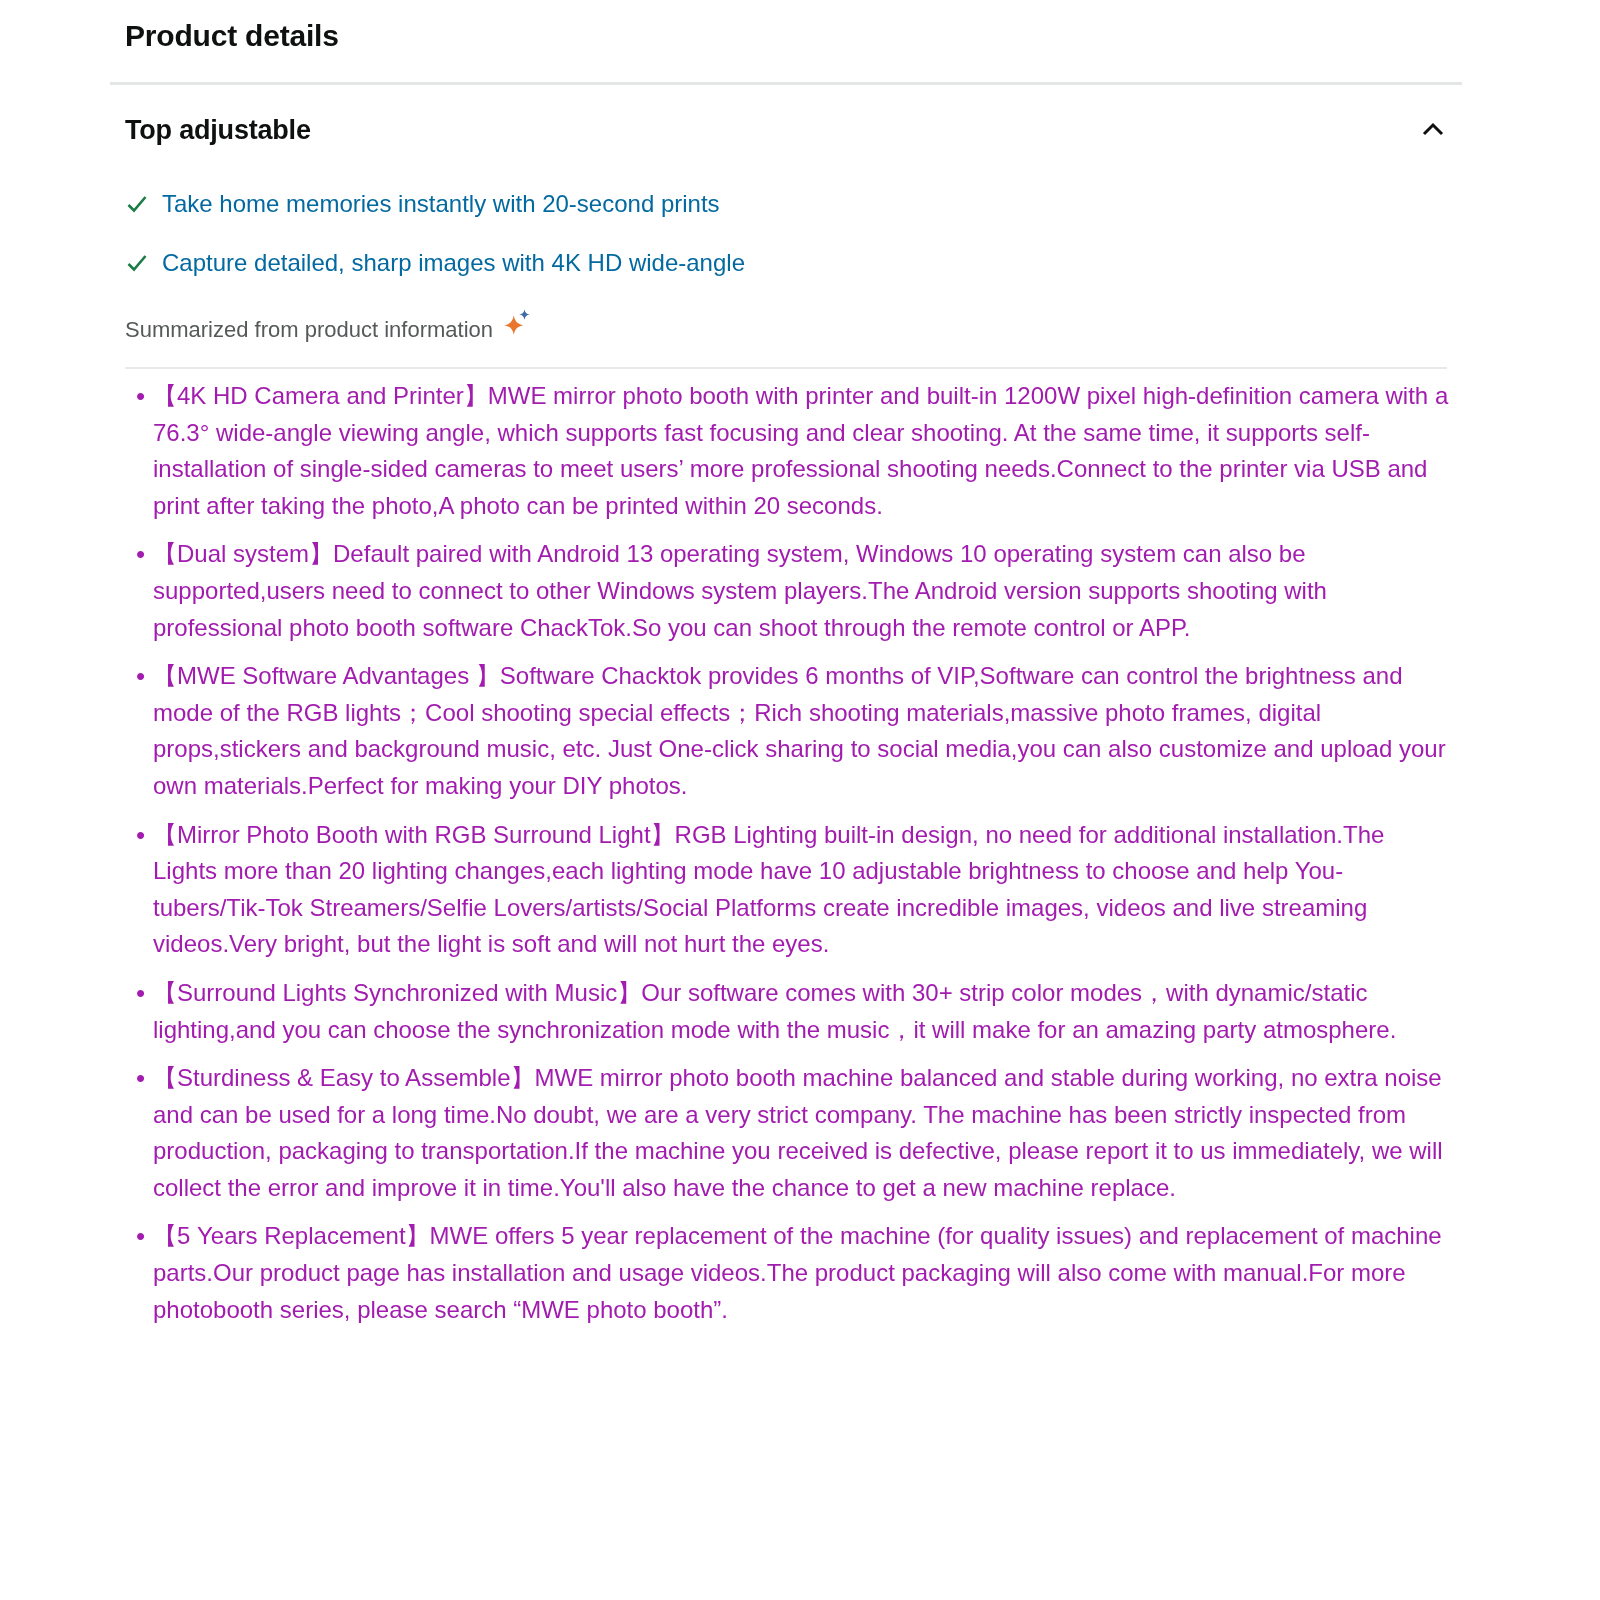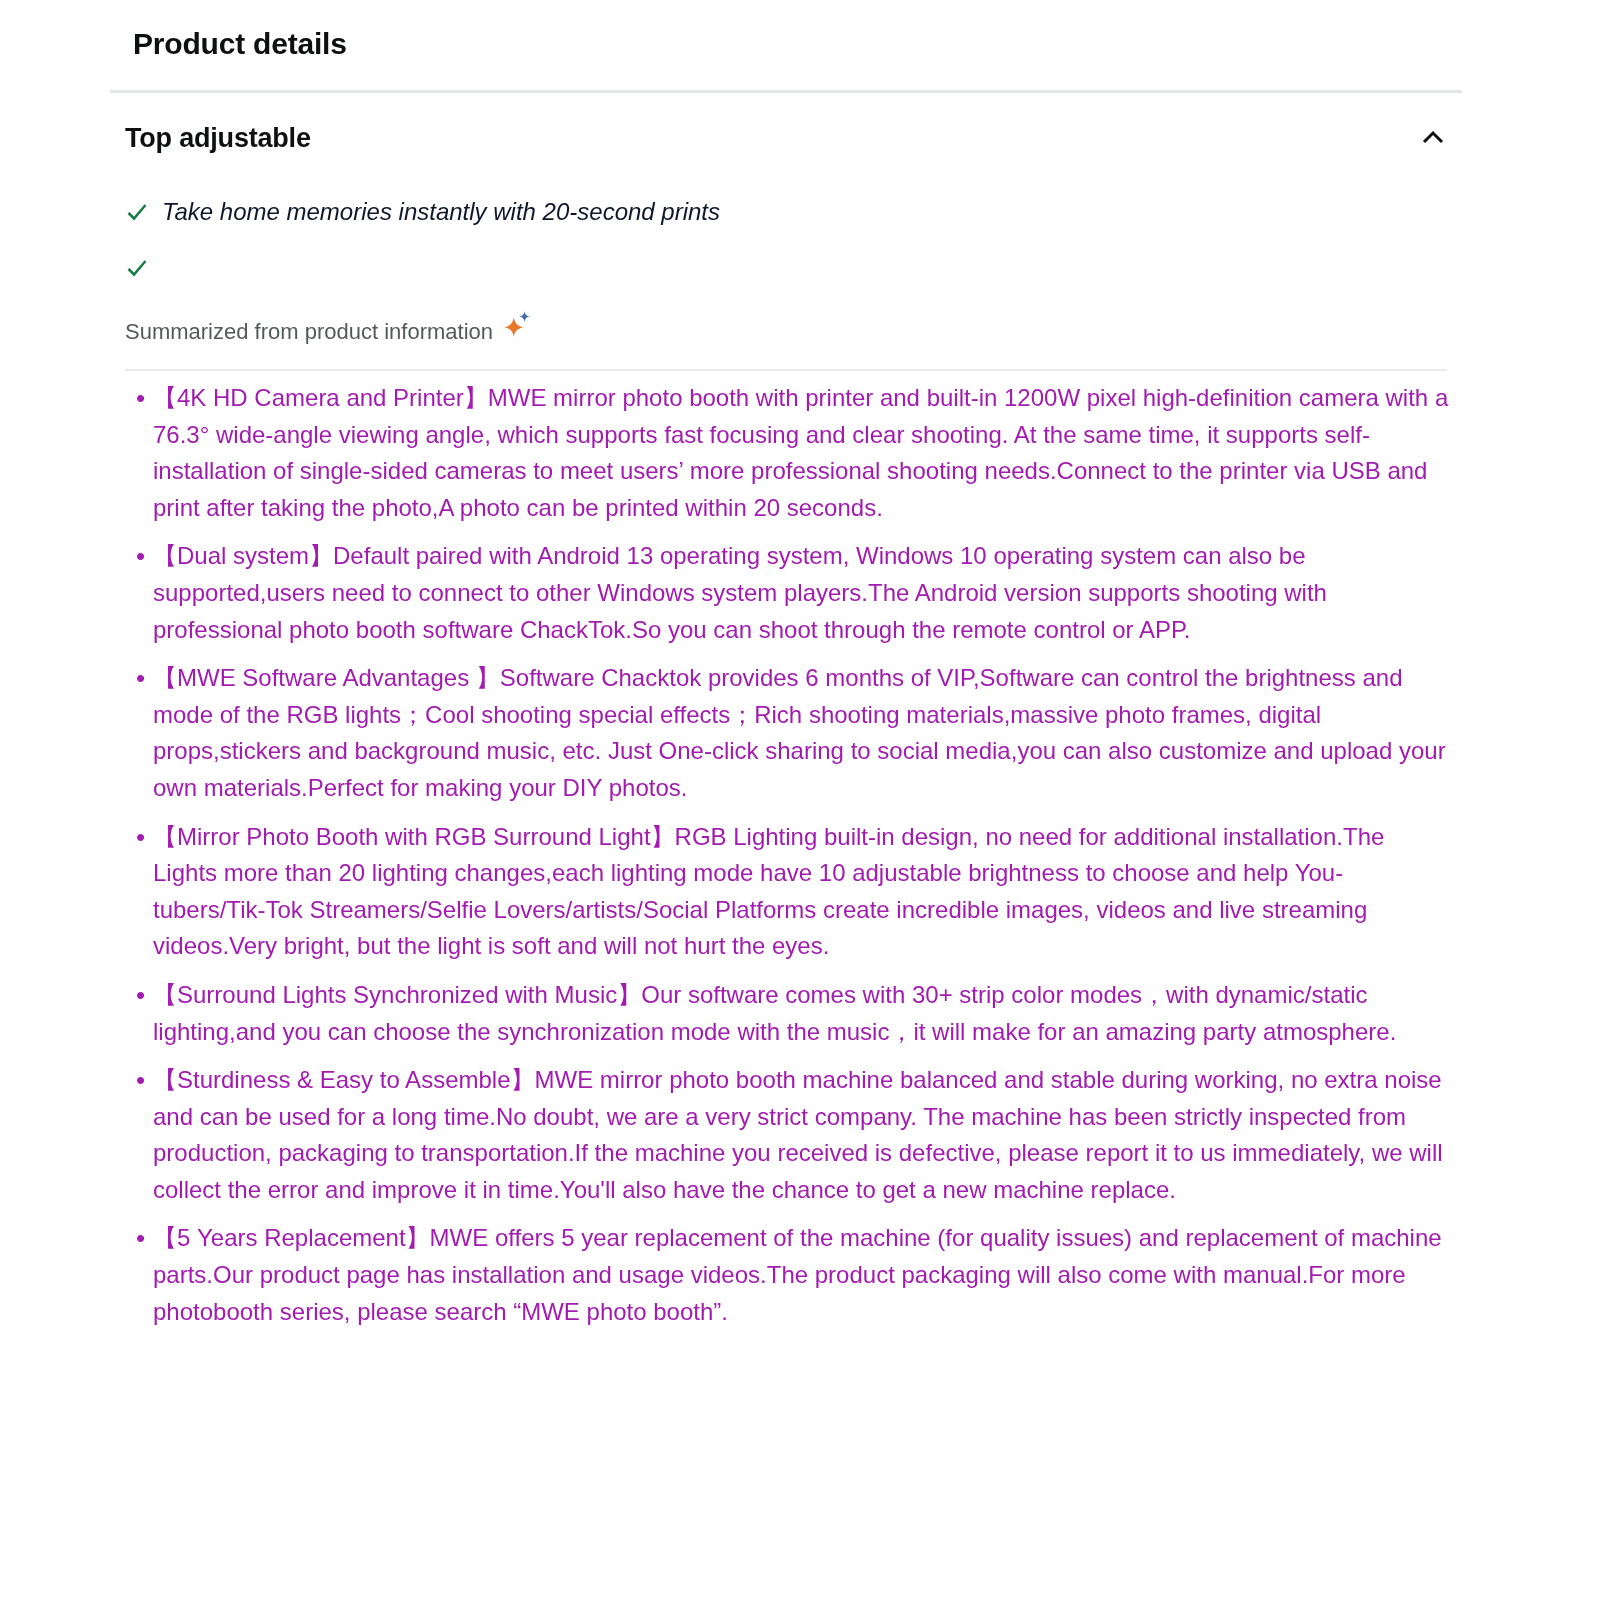"Product details" .page-title { margin: 8px -> 0 }
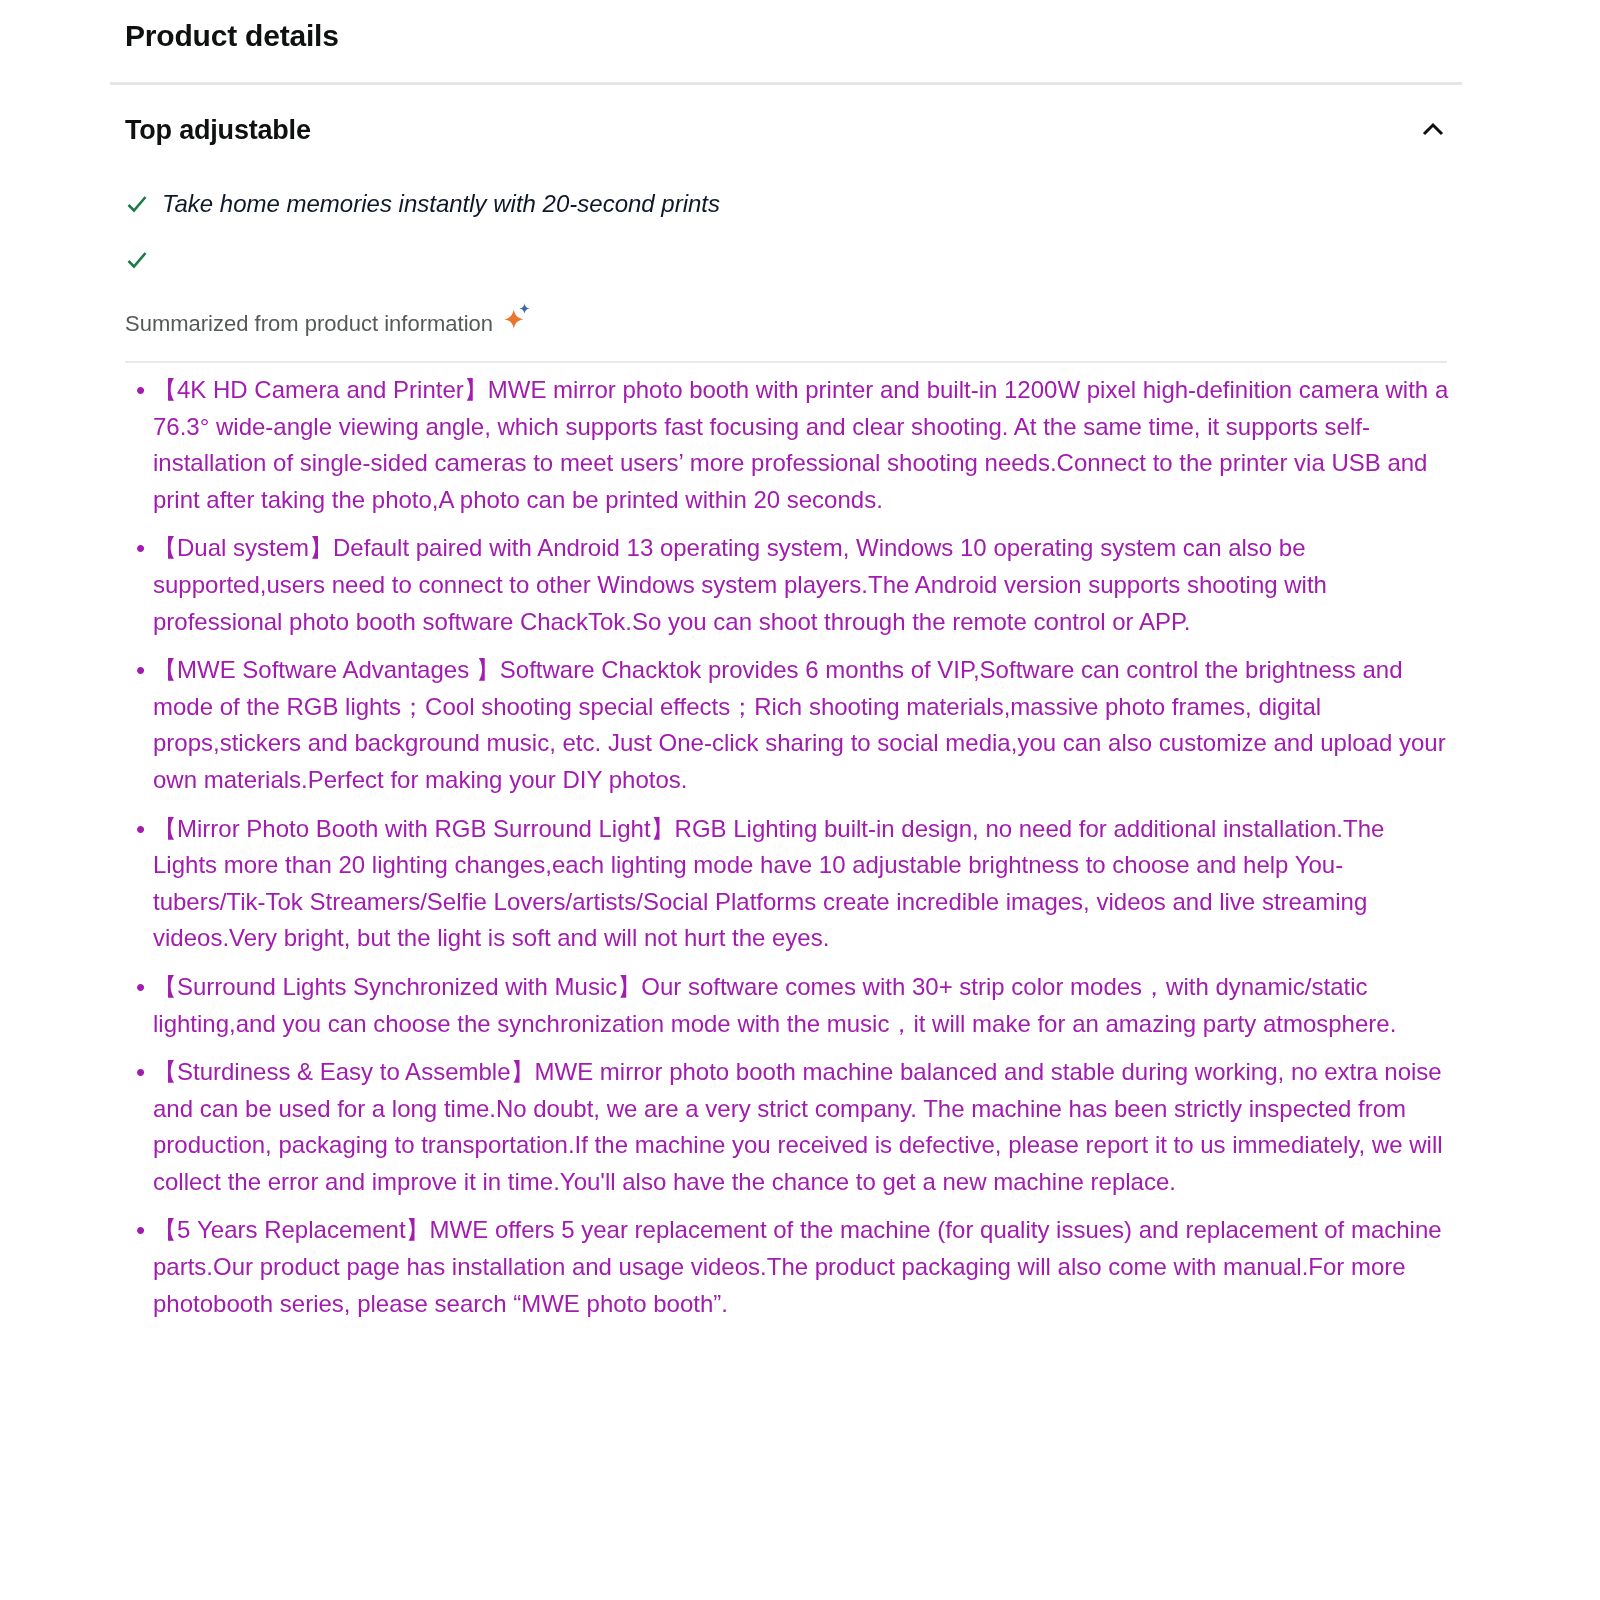"Take home memories instantly with" .highlight-row { color: #0f172a -> #0369a1; font-style: italic -> none }
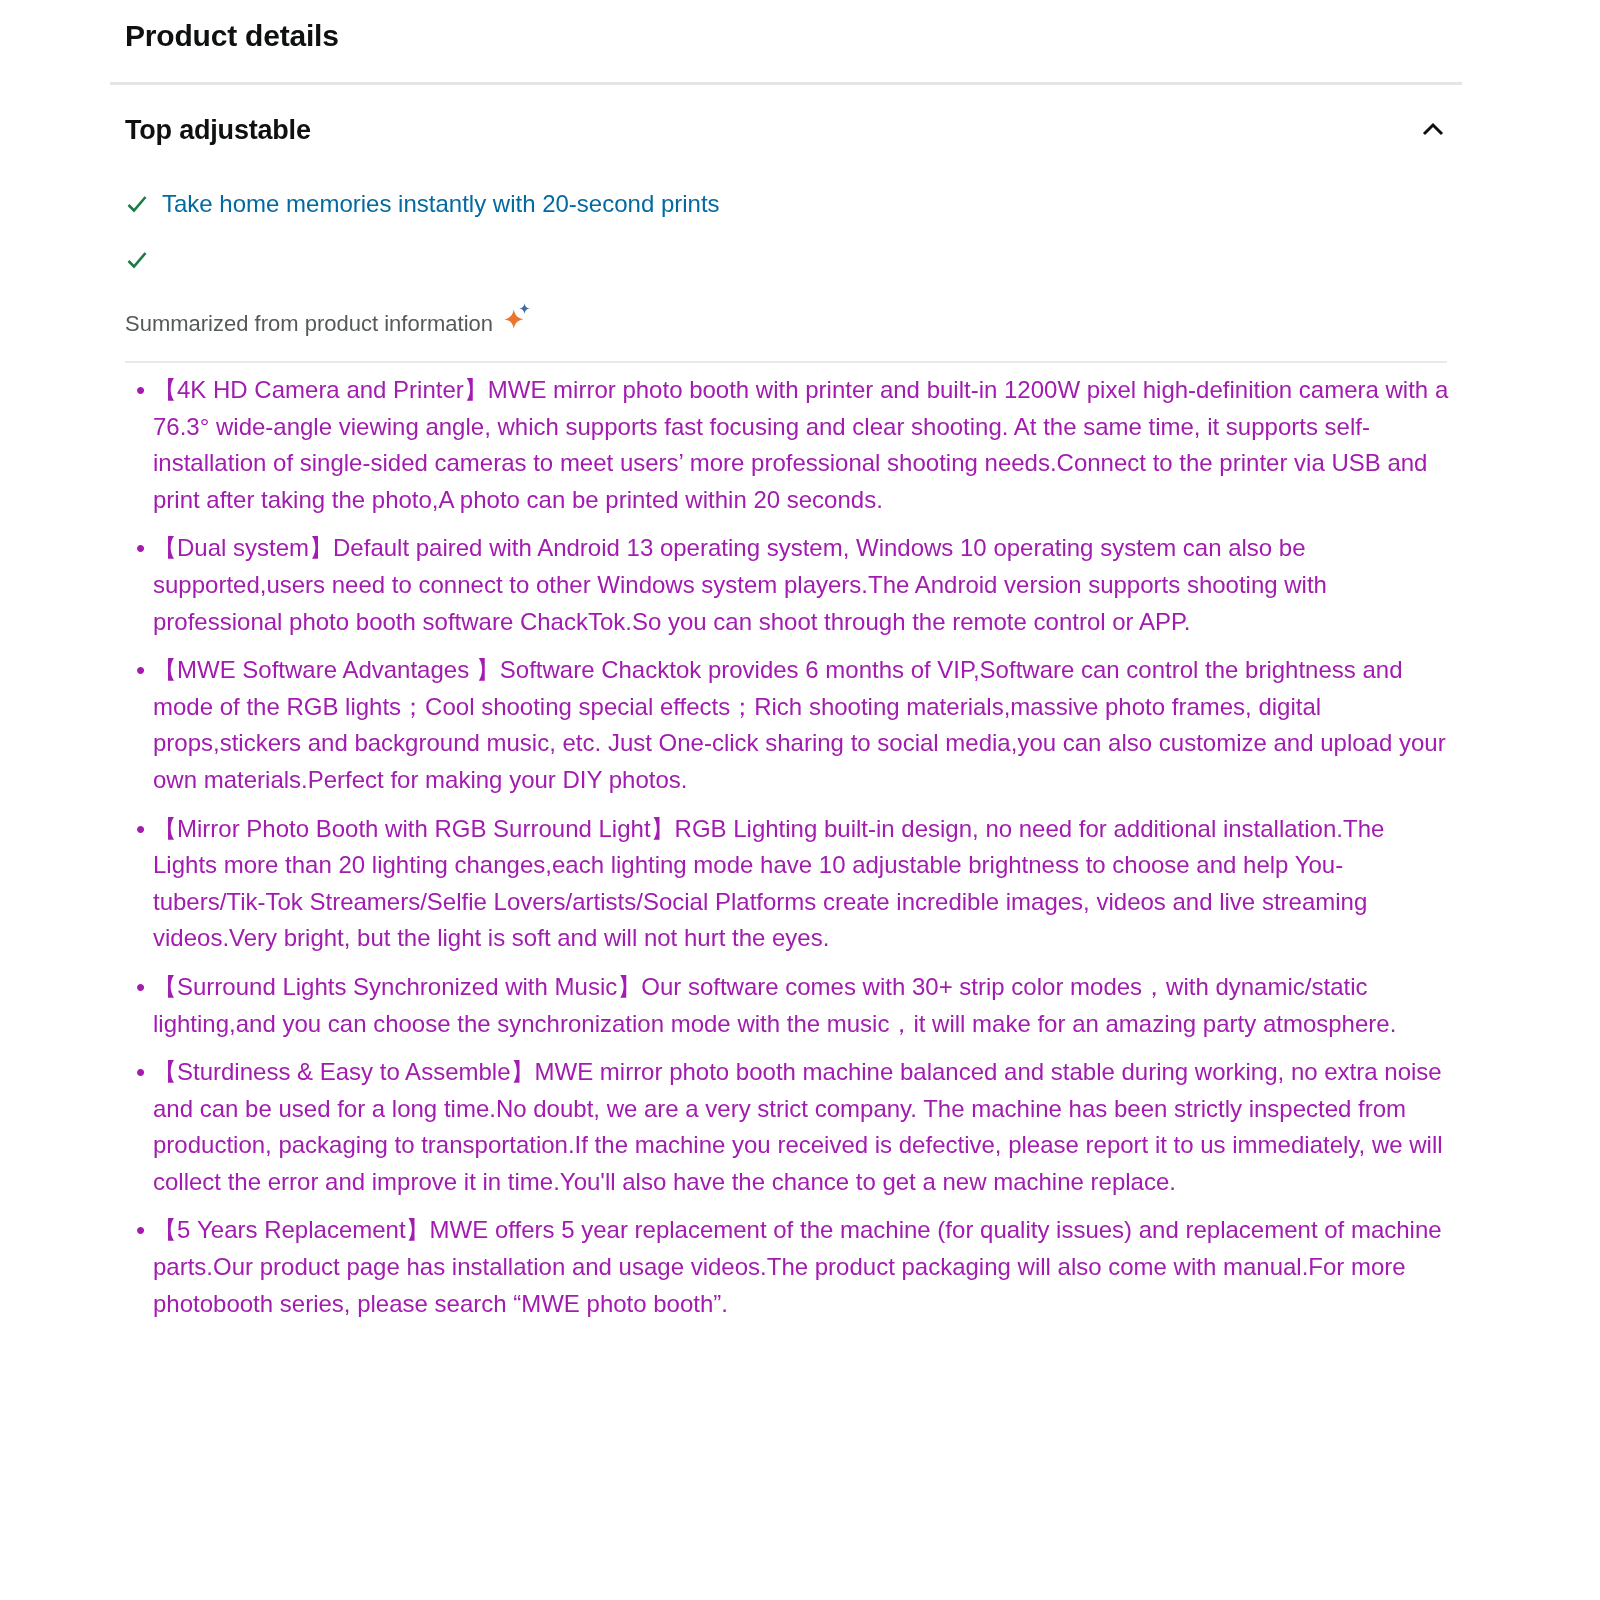"Capture detailed, sharp images with" span { html: none -> <span>Capture detailed, sharp images with 4K HD wide-angle</span> }
